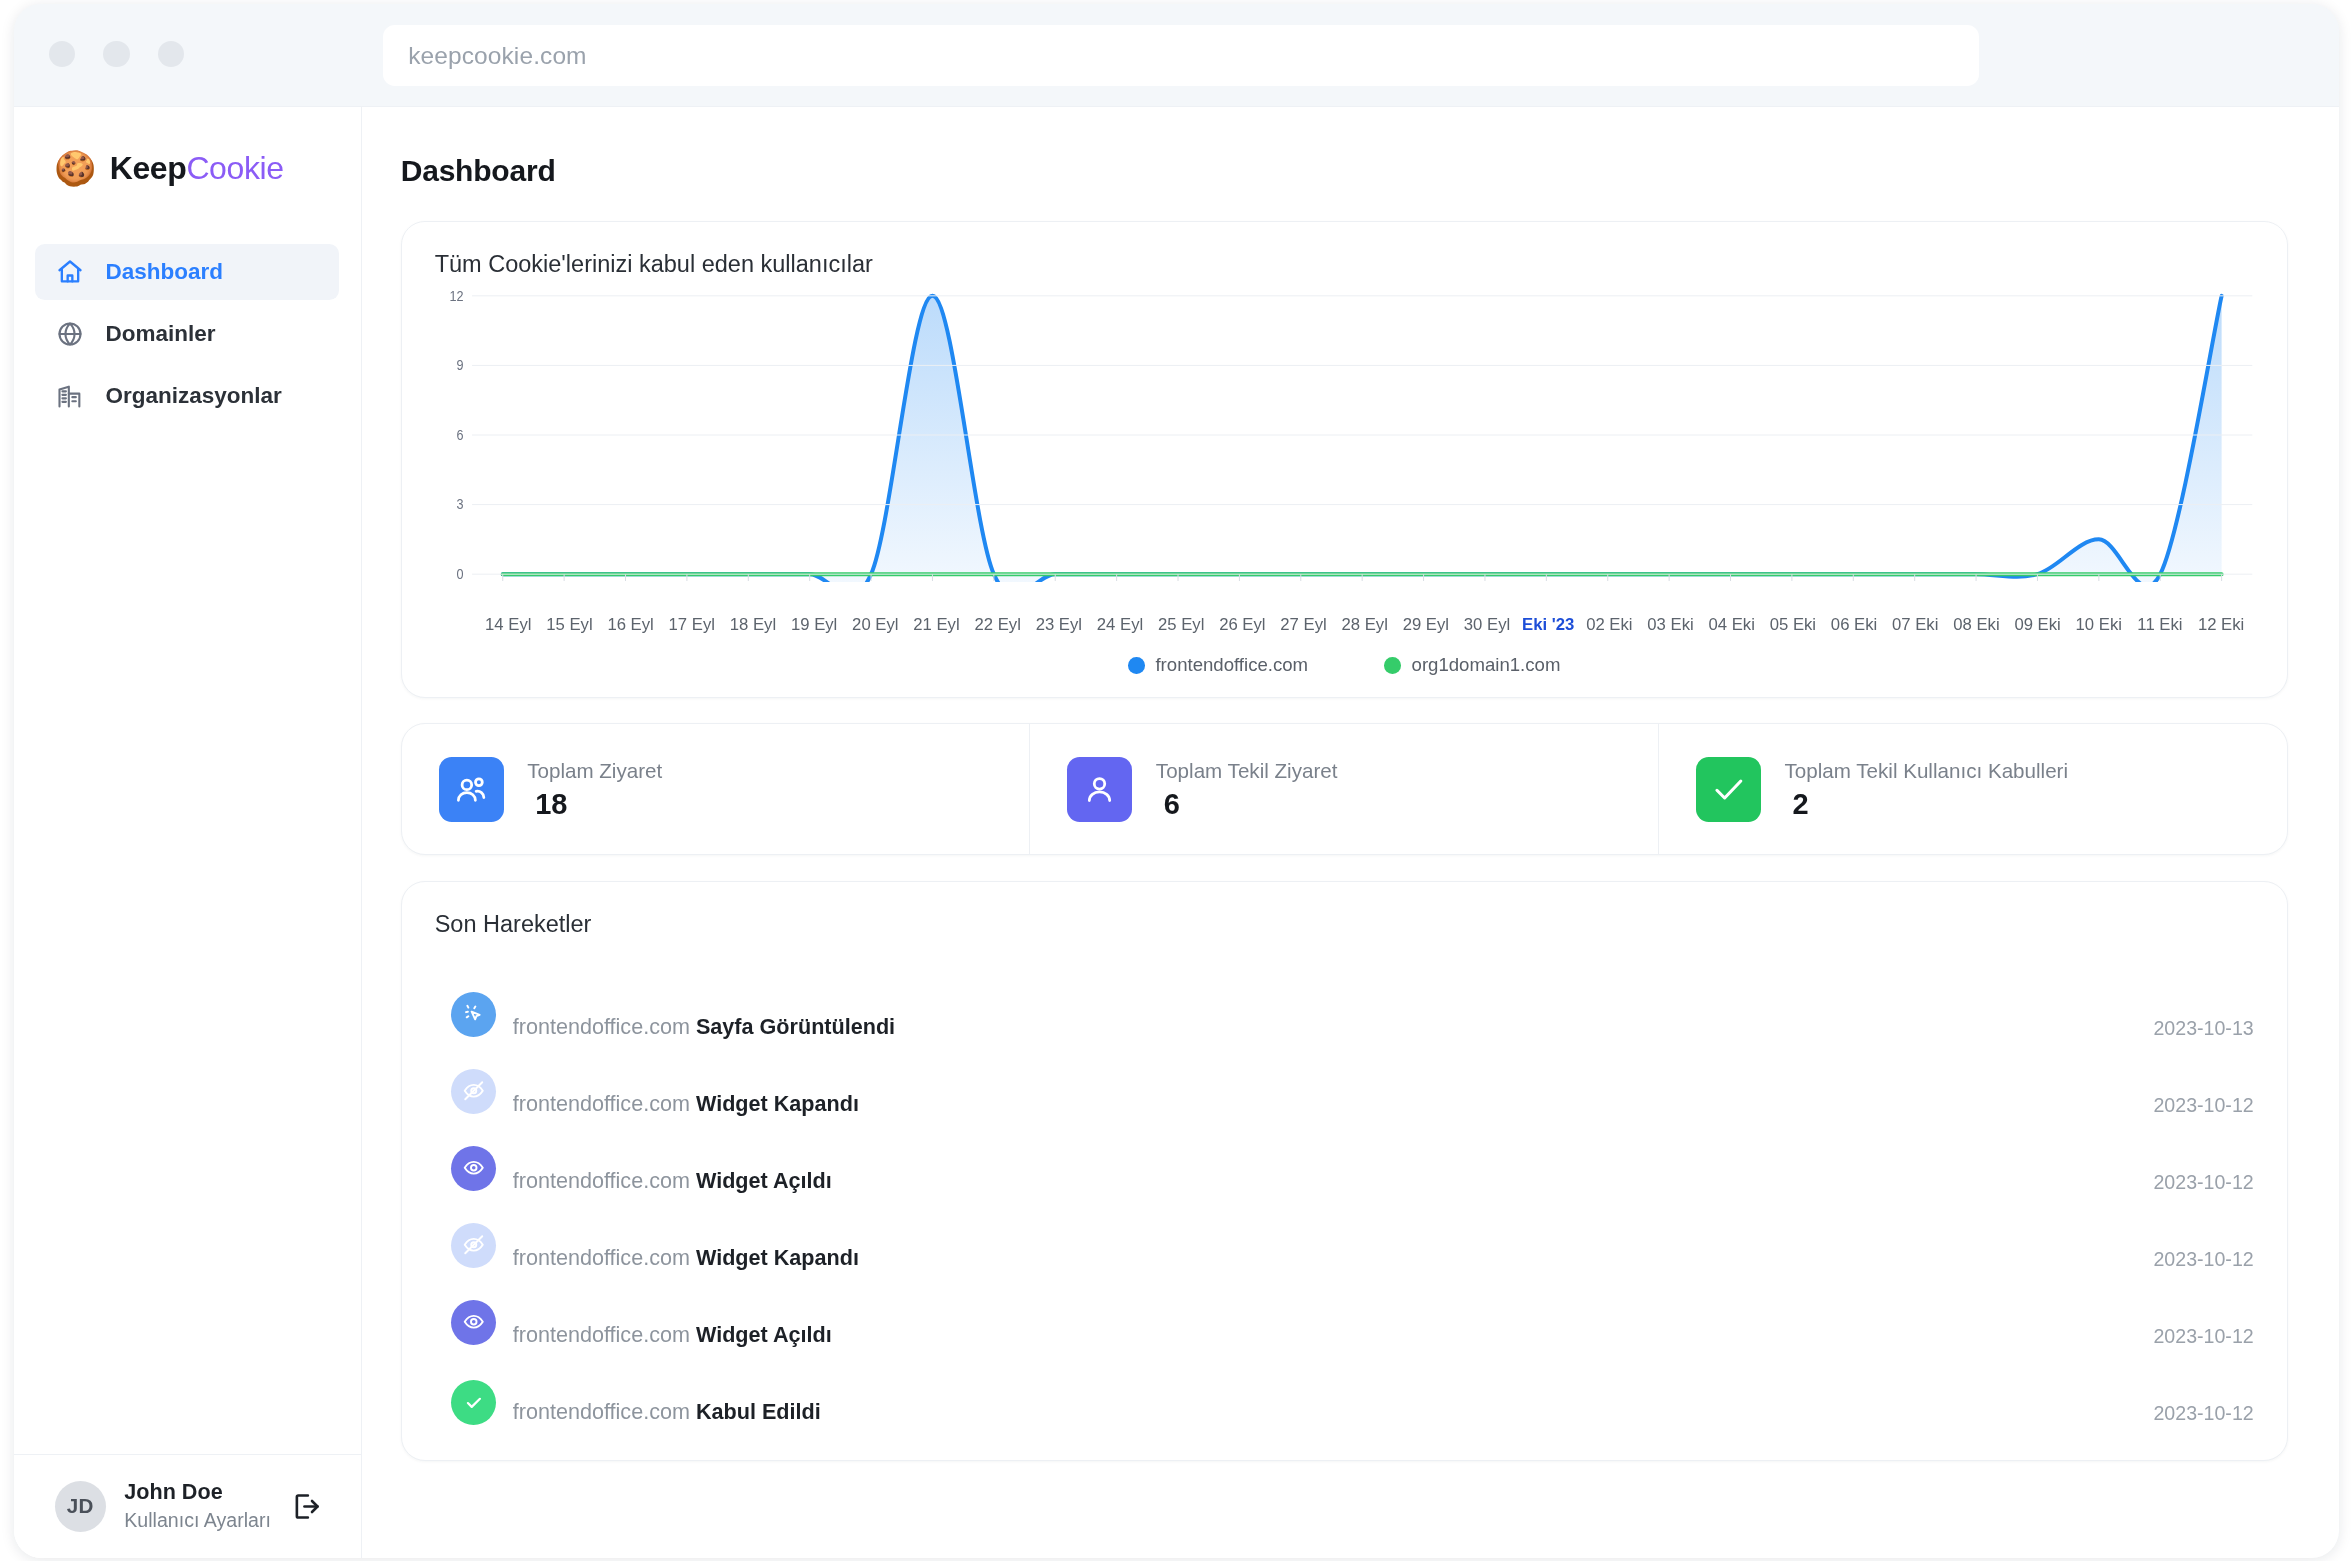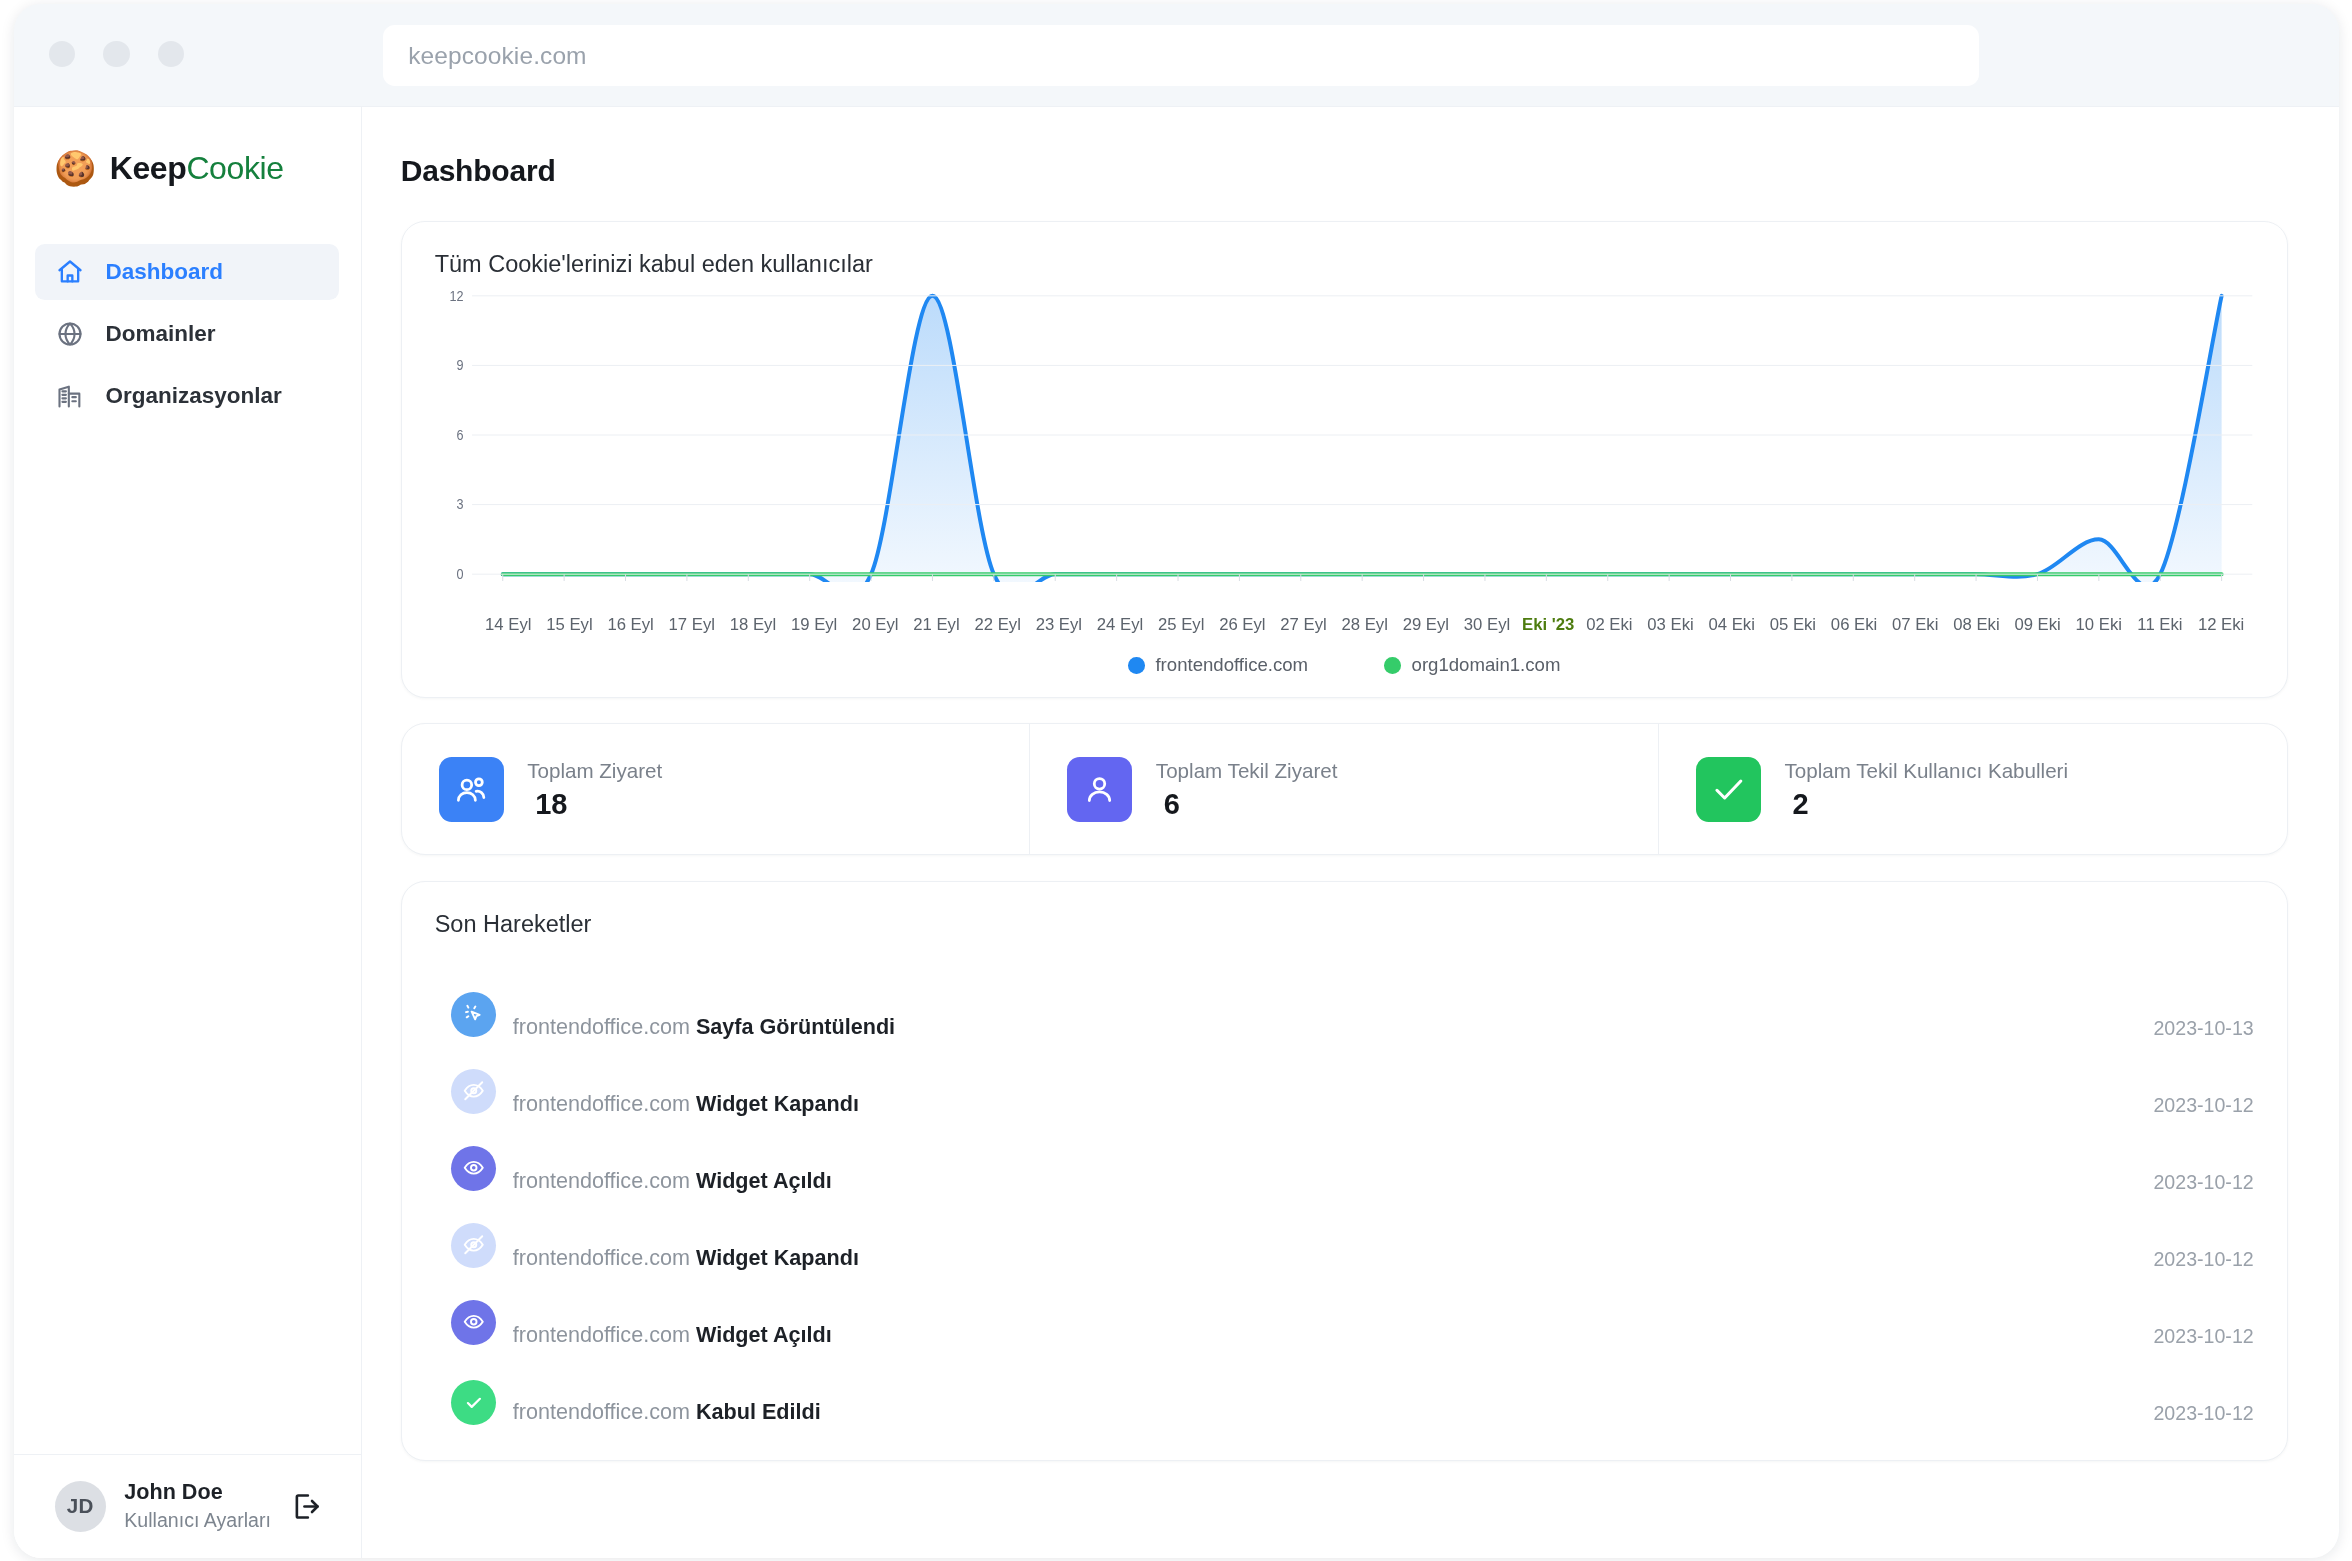"Cookie" .logo-light { color: #15803d -> #8b5cf6 }
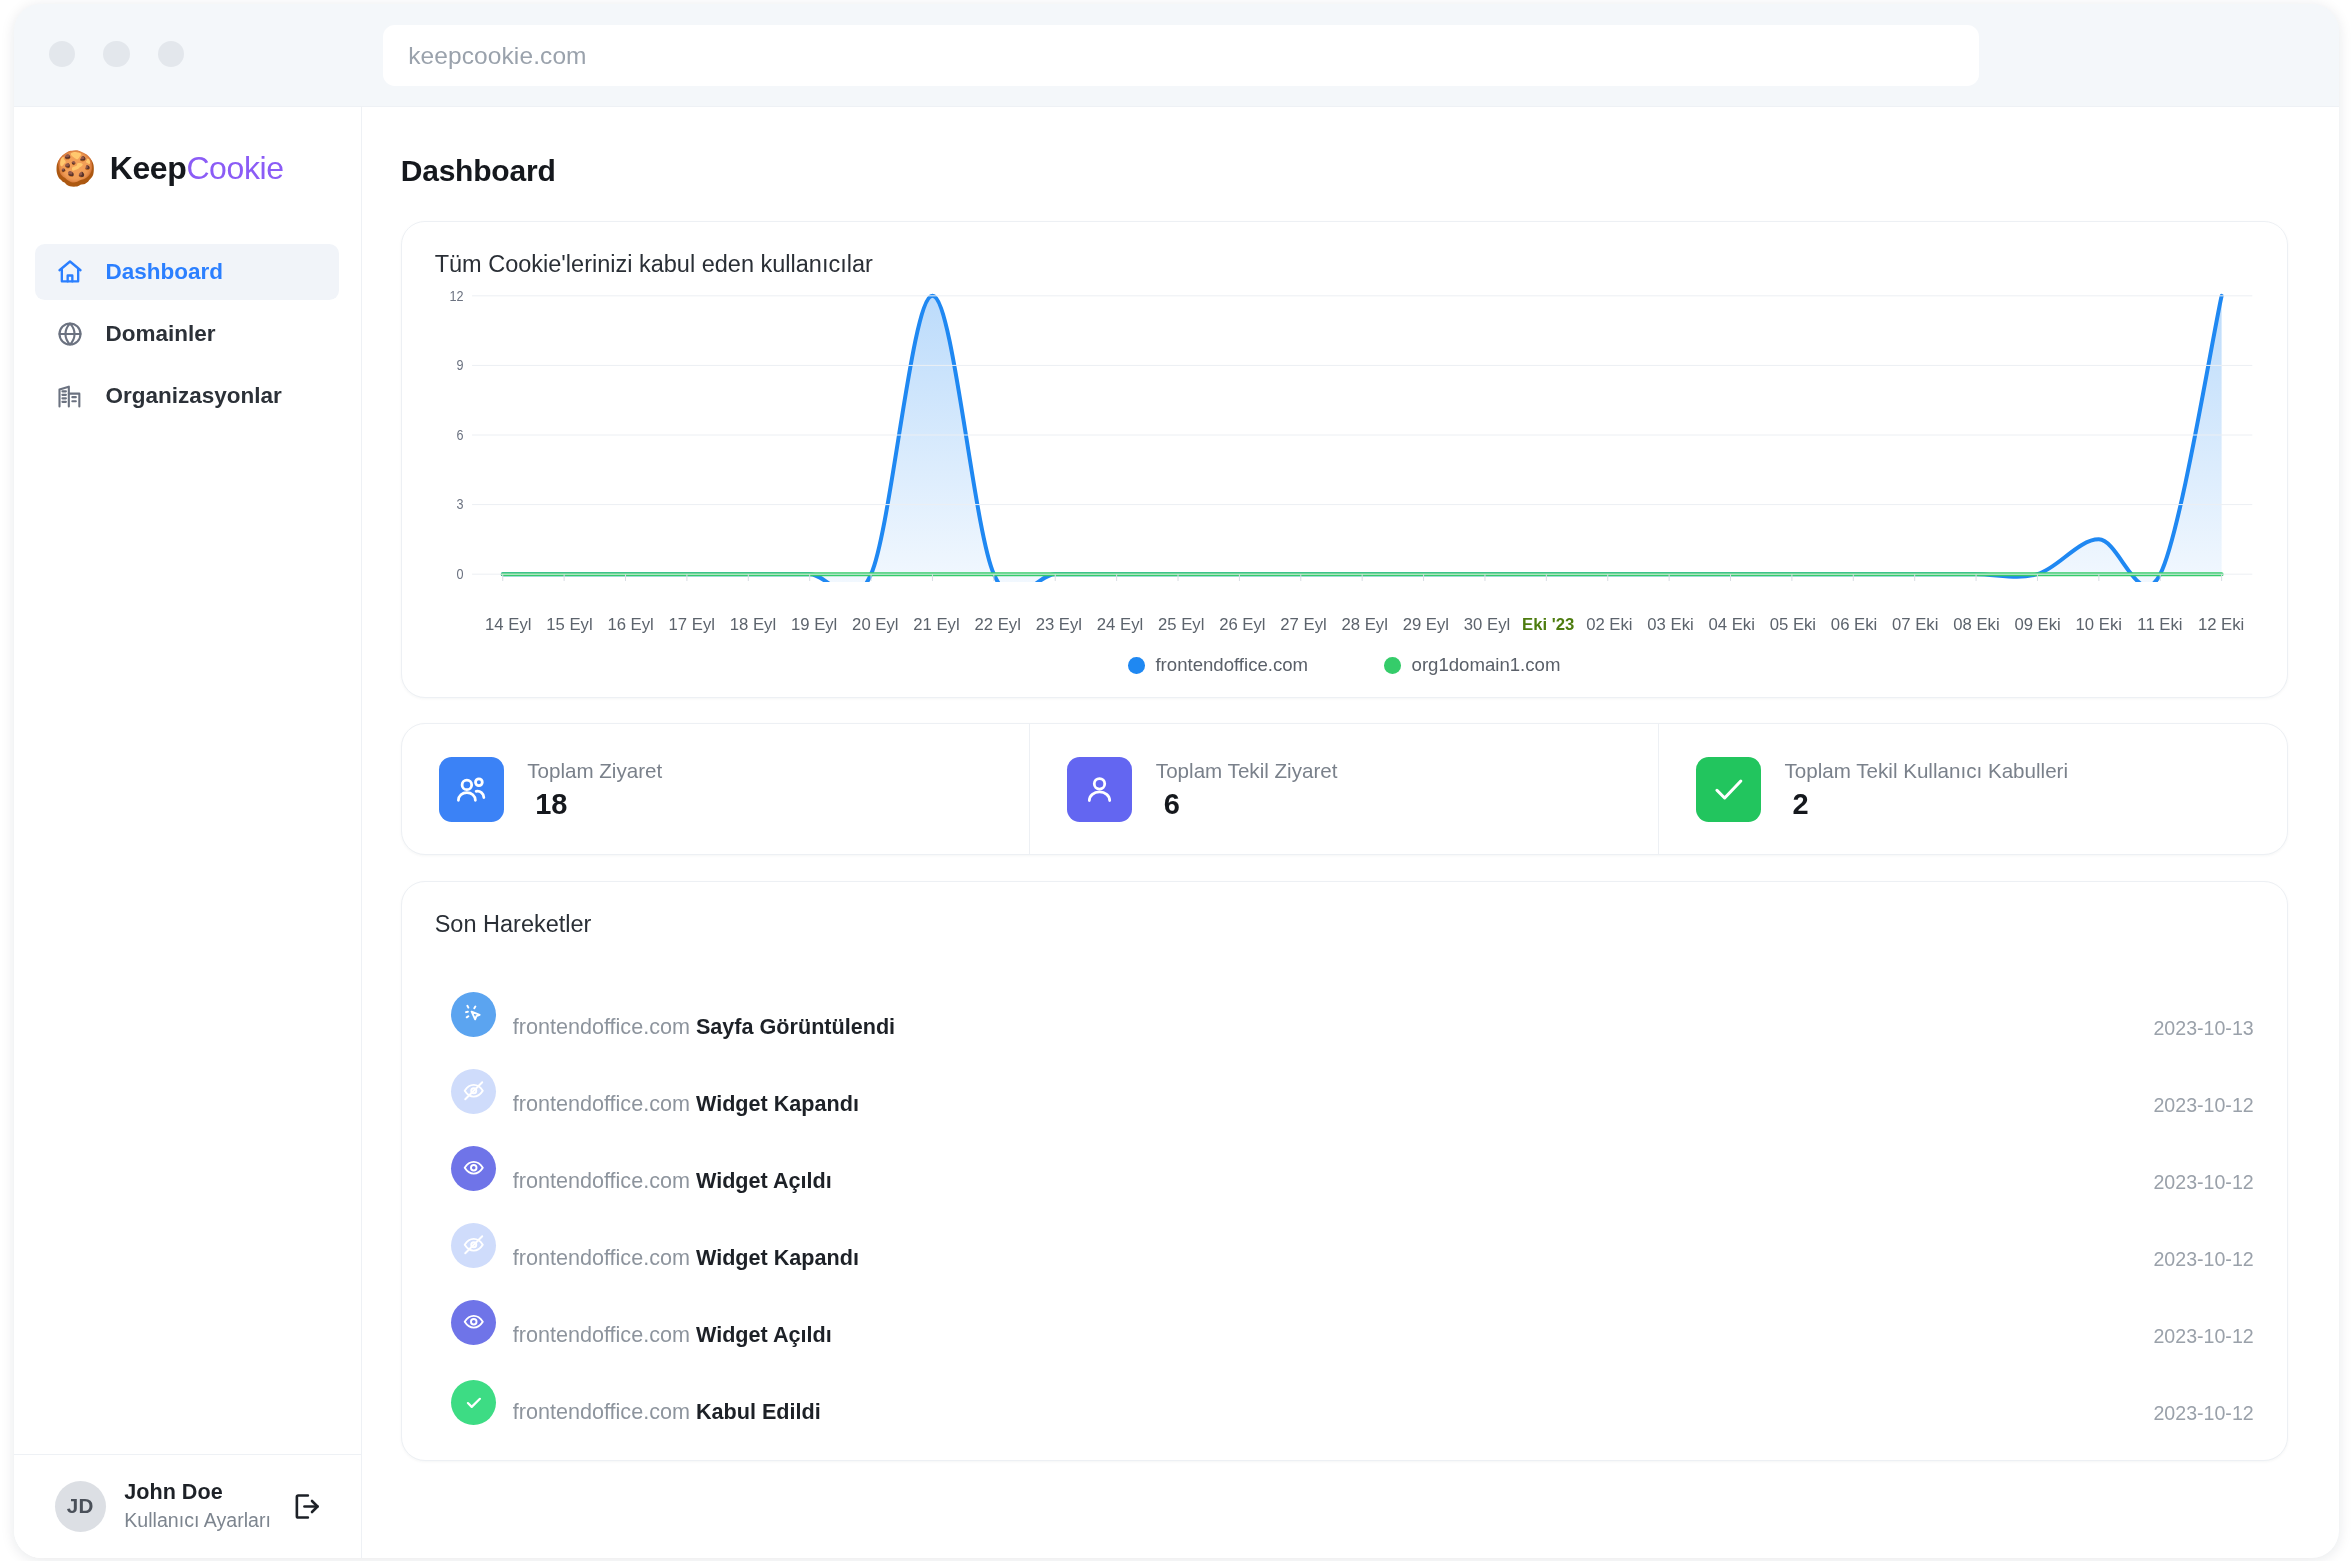"Eki '23" .xlabel.bold { color: #4d7c0f -> #1d4ed8 }
